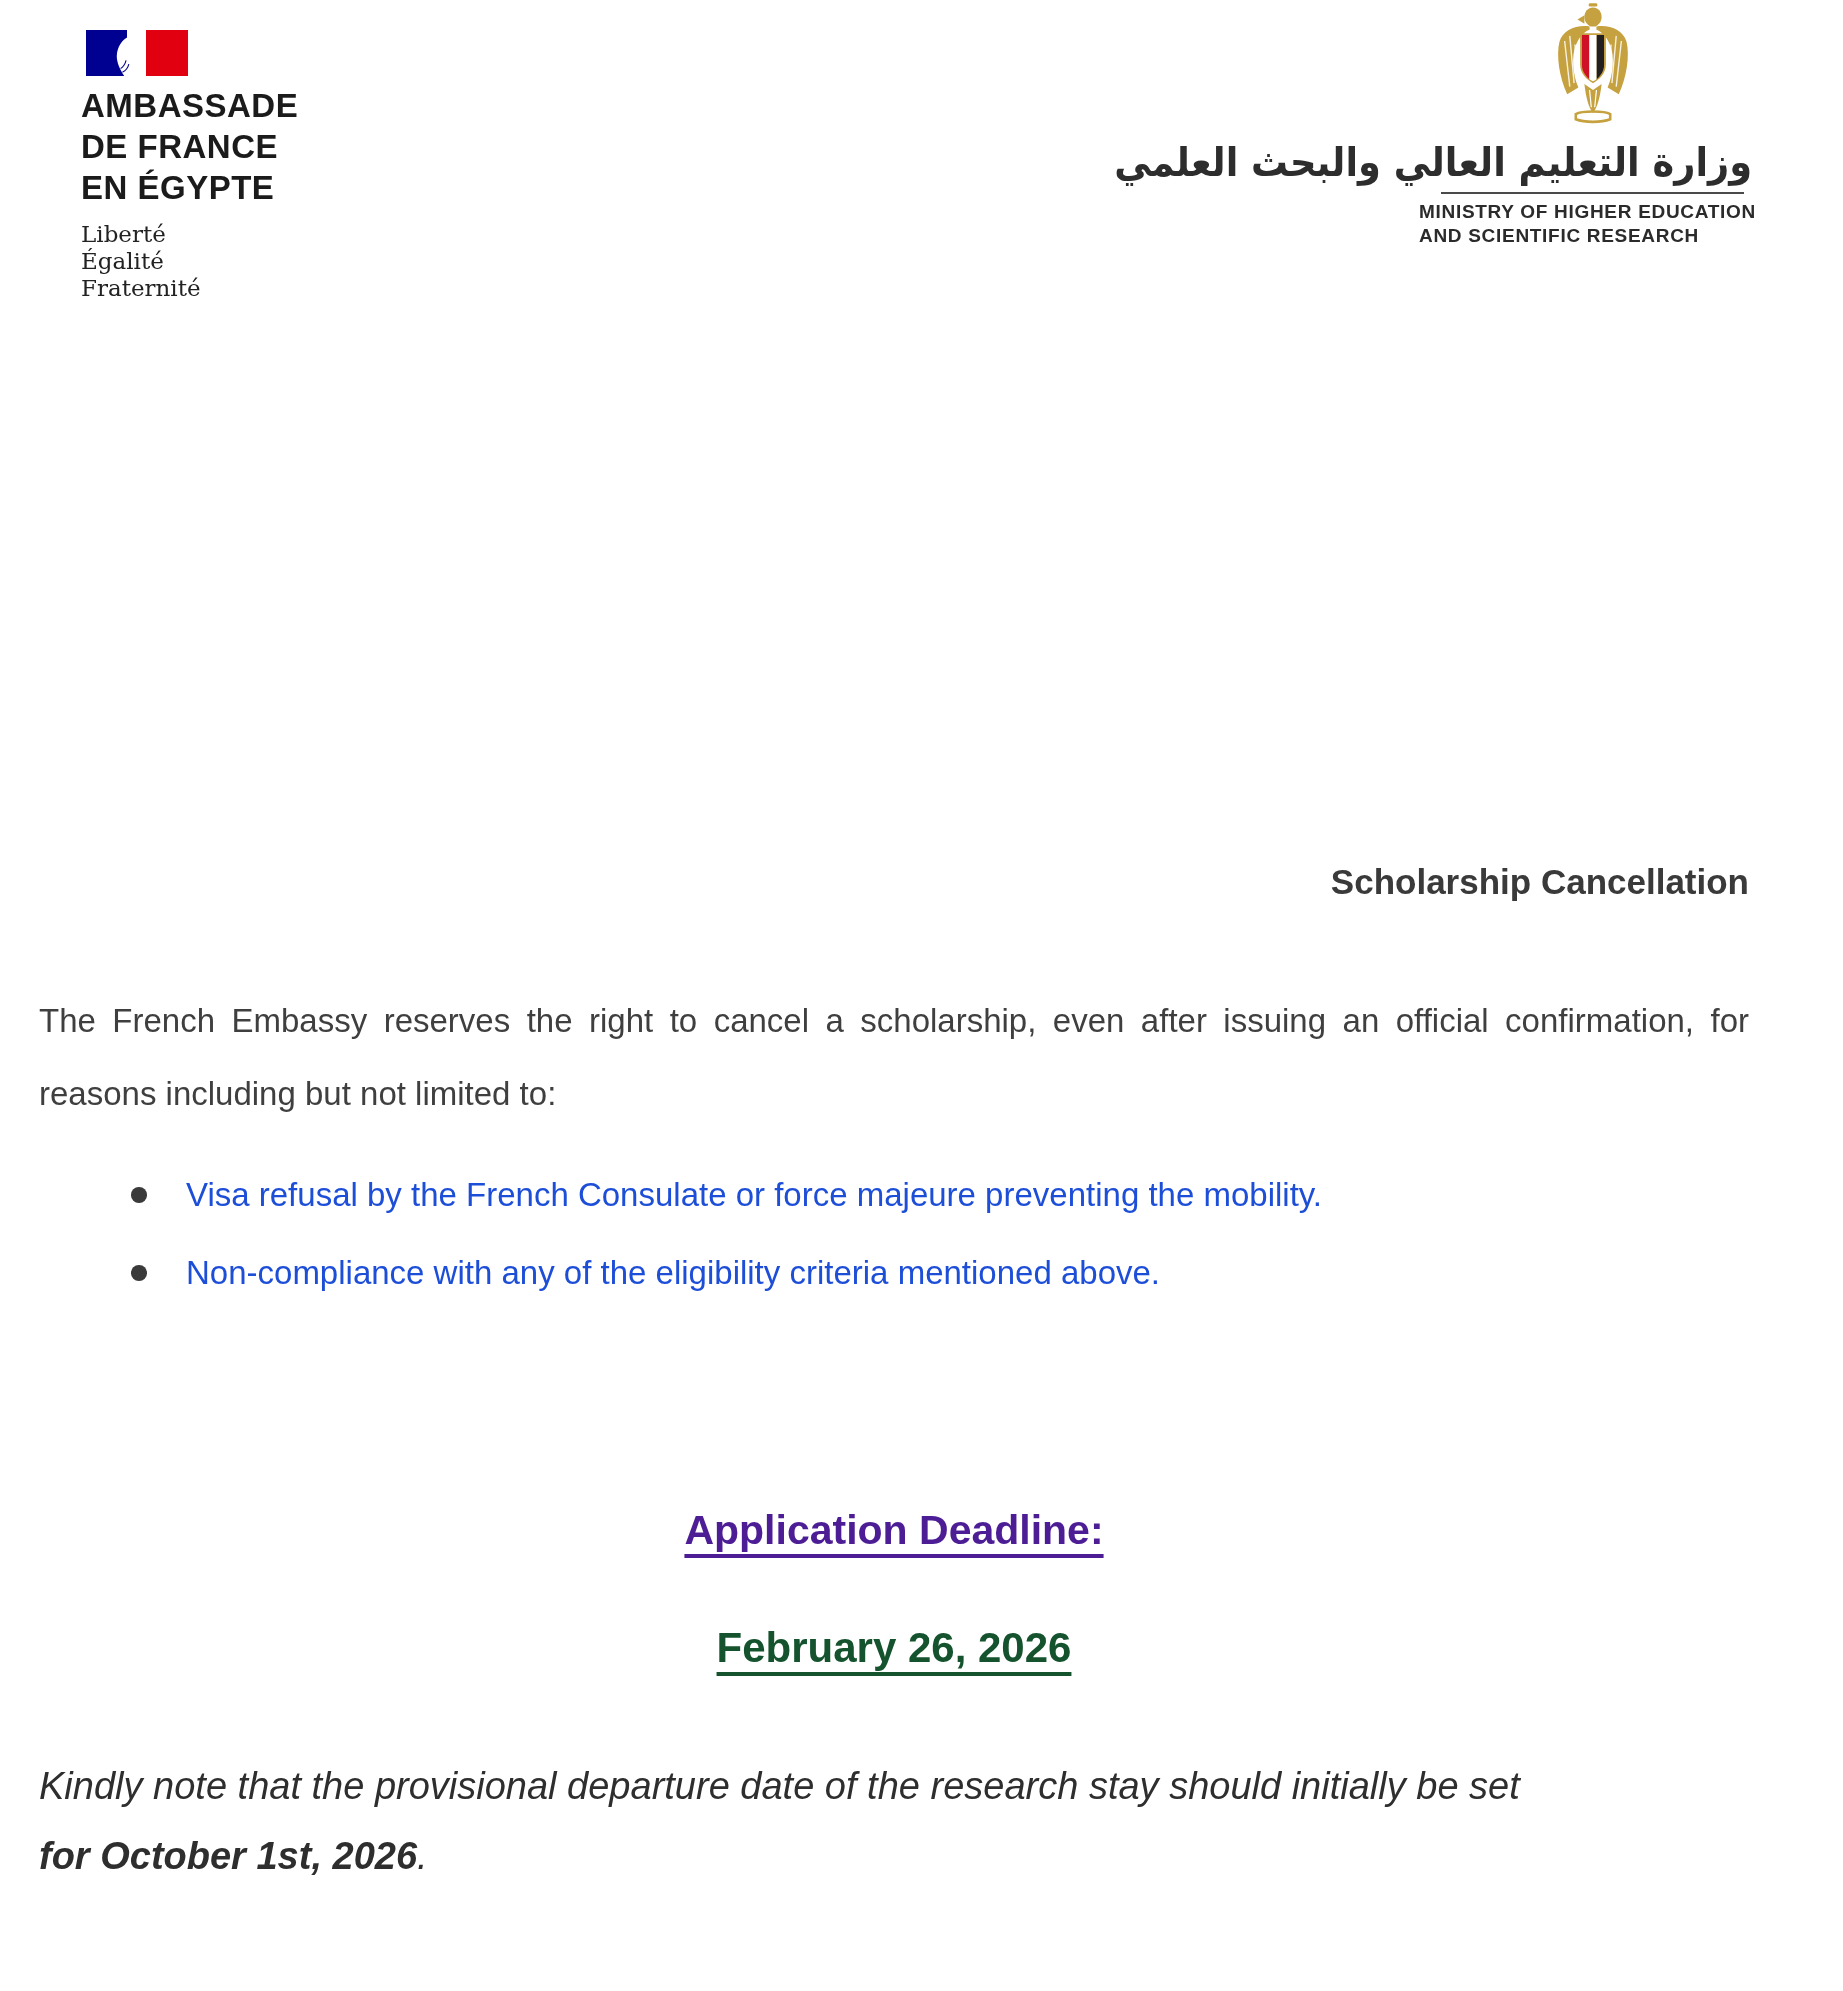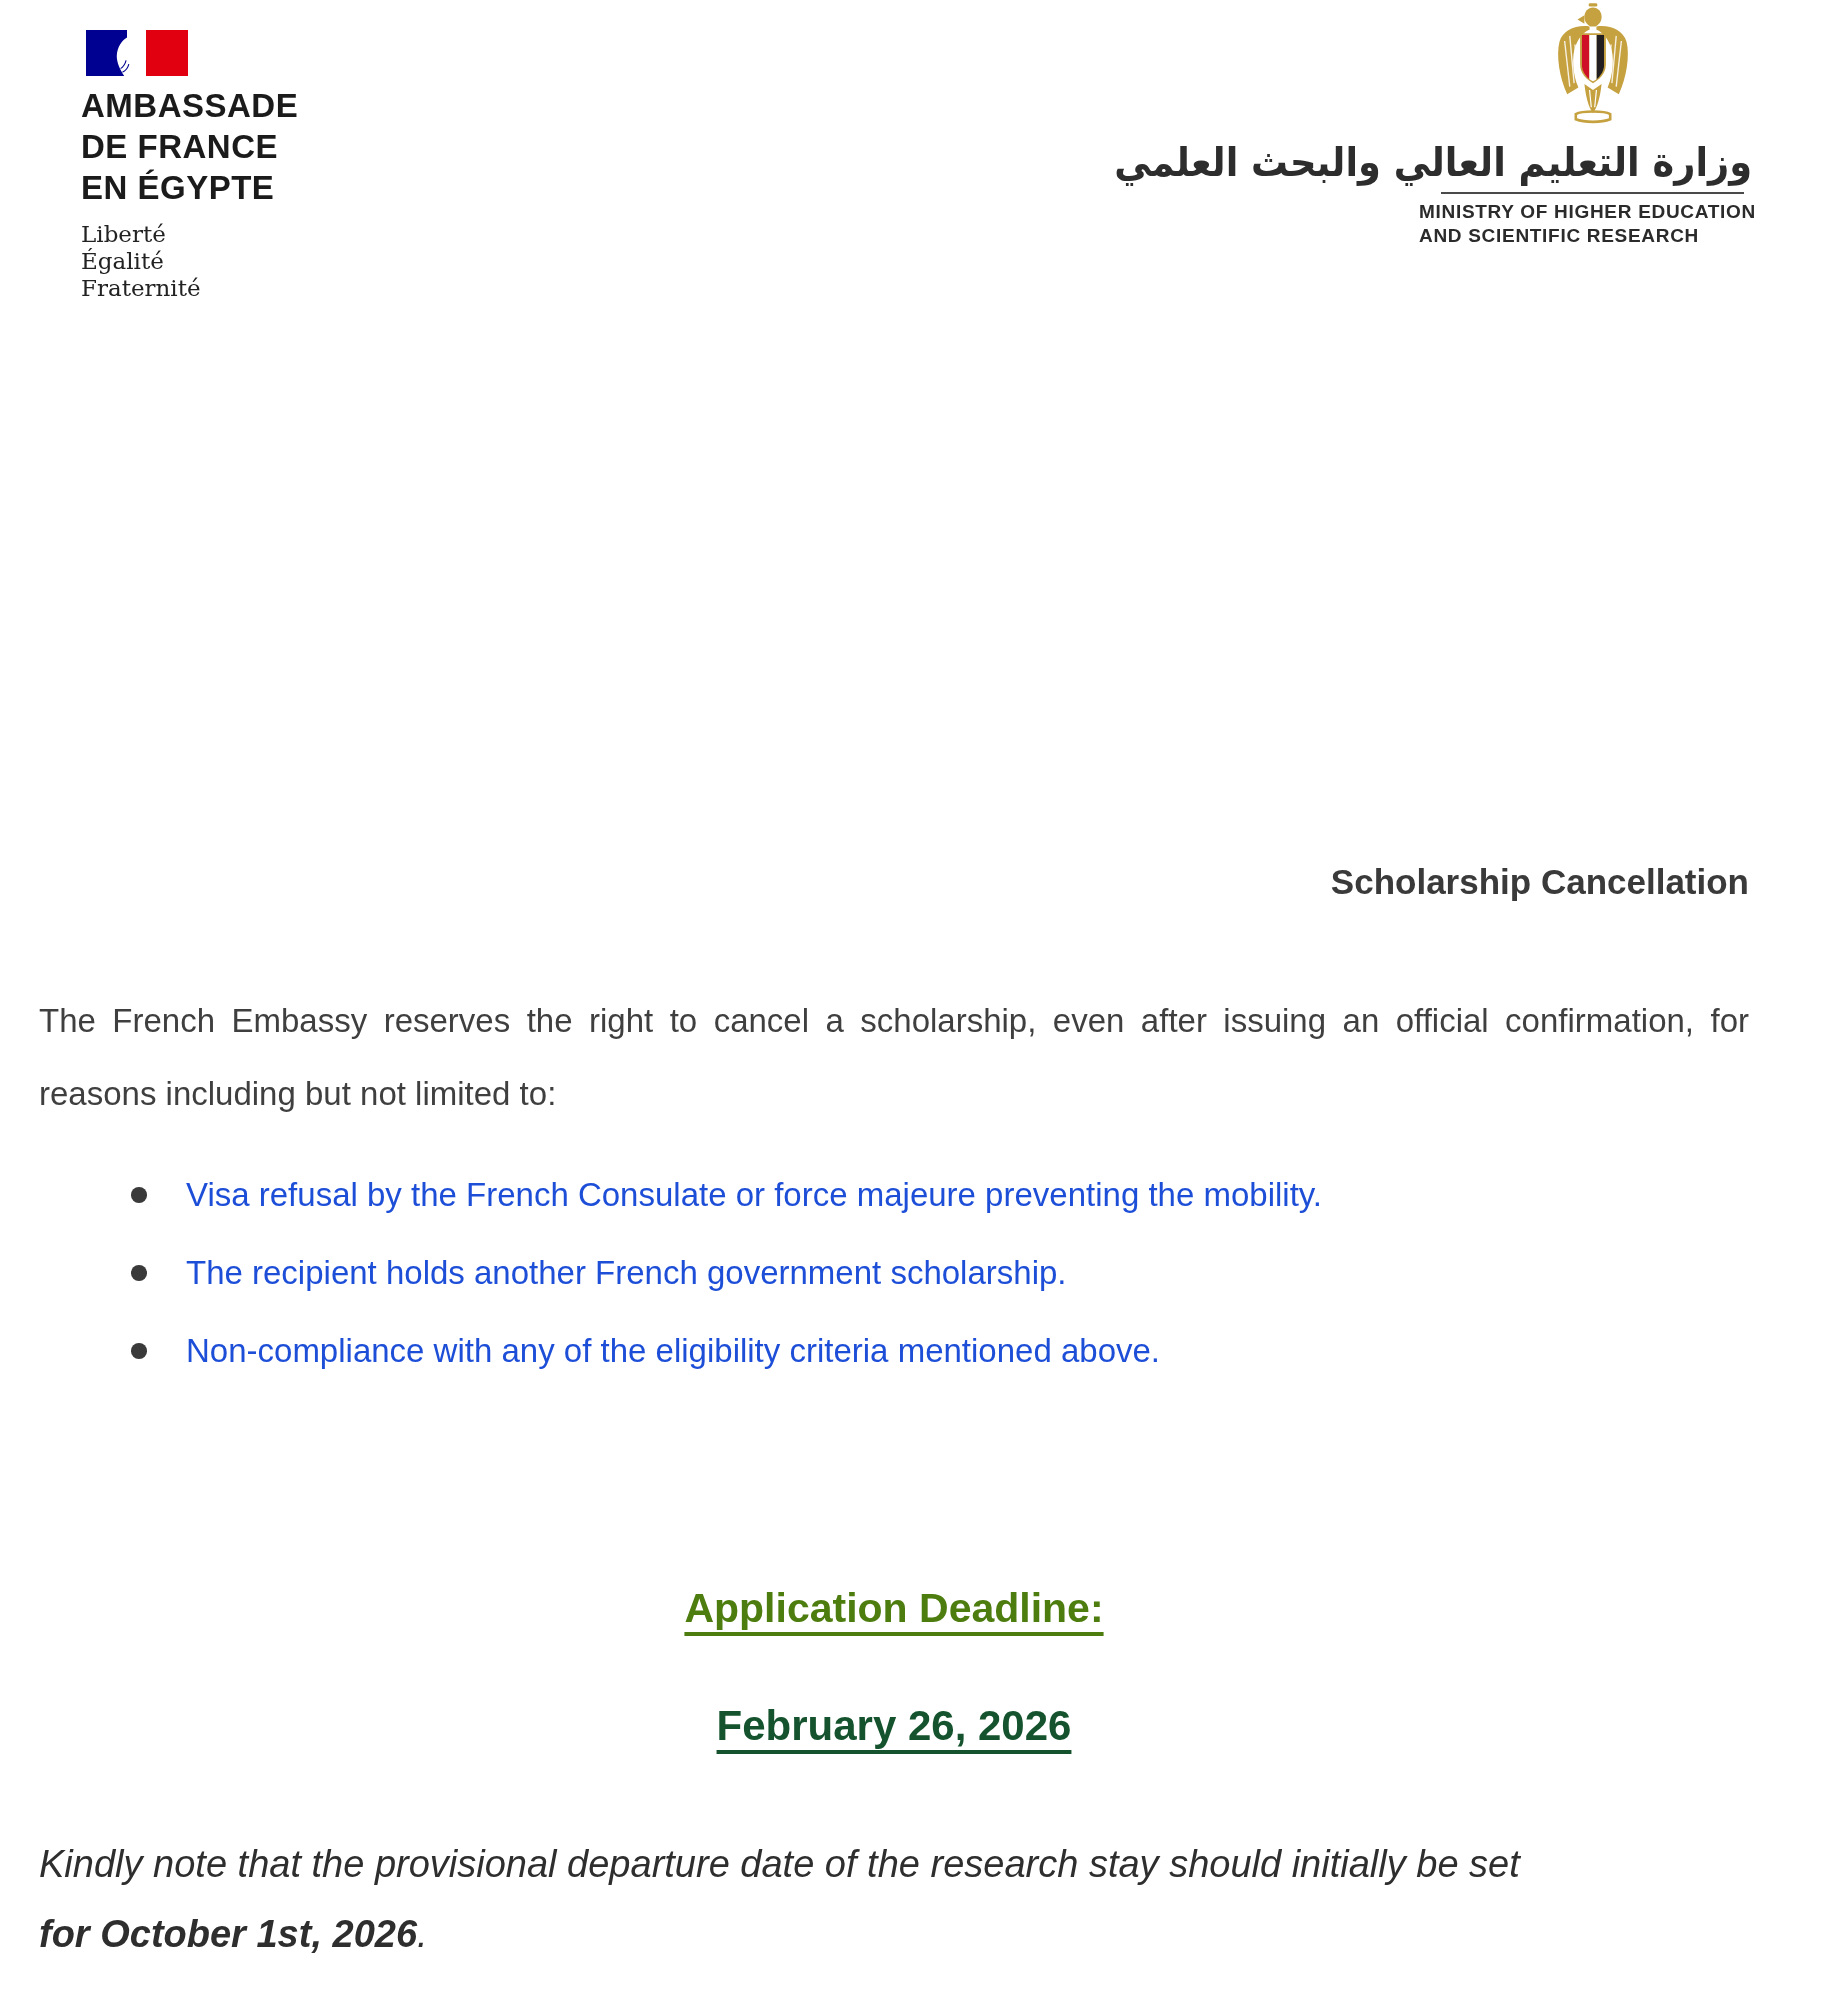"The recipient holds another French" li { html: <li>The recipient holds another French government scholarship.</li> -> none }
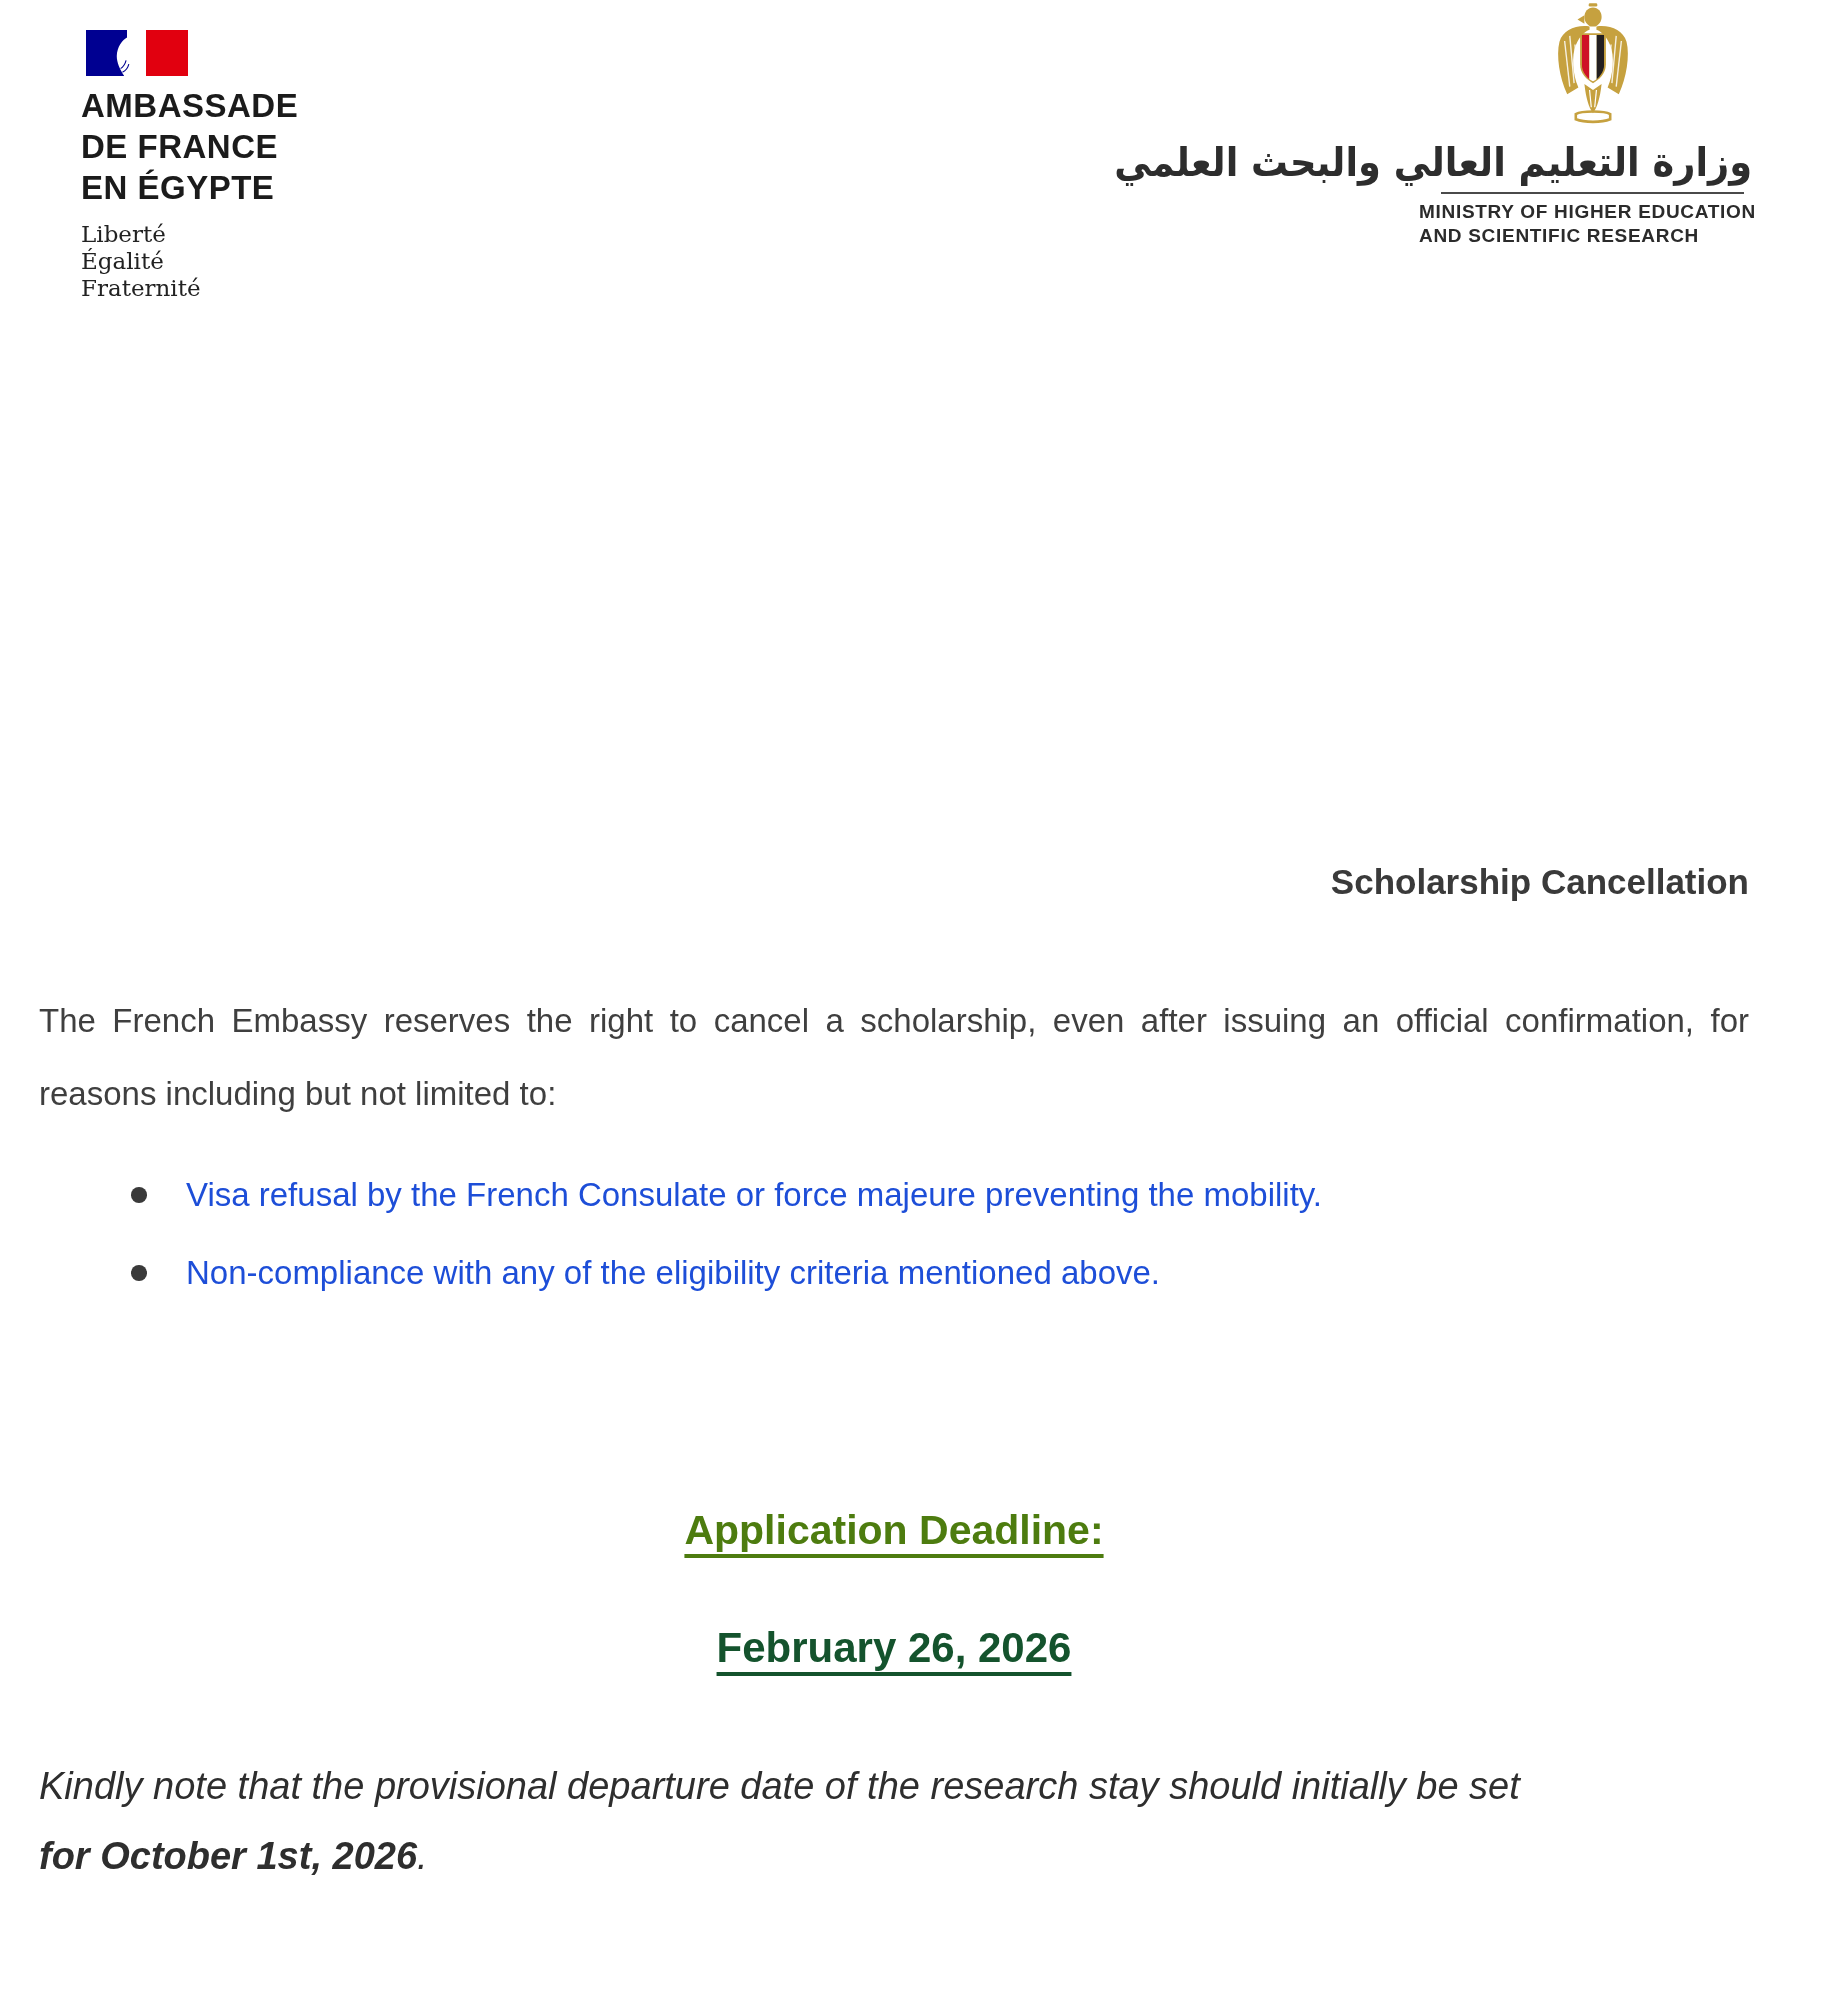"Application Deadline:" .deadline-label { color: #4d7c0f -> #4c1d95 }
